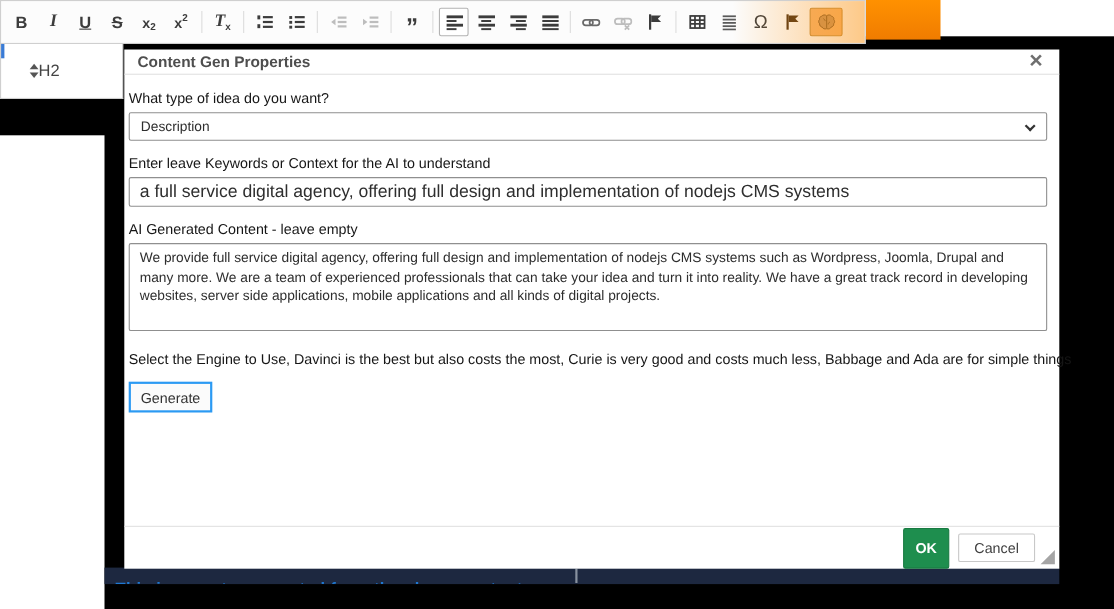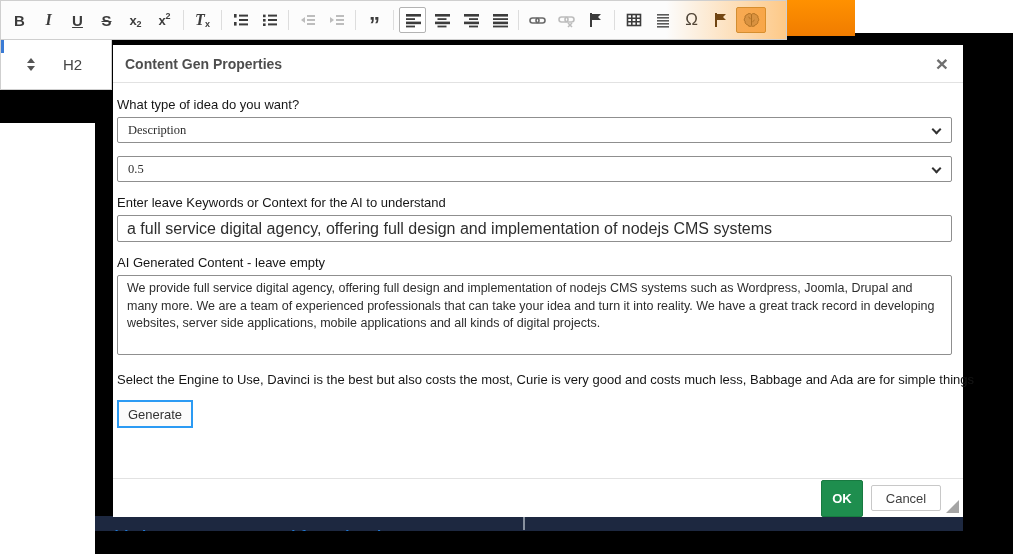"H2" .format-stub { gap: 28px -> 0 }
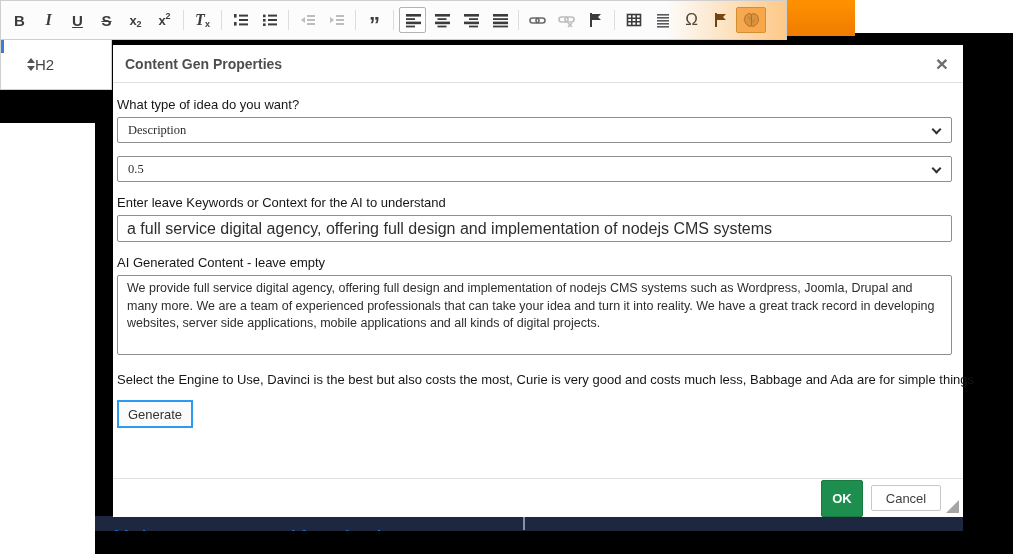"Content Gen Properties" .dlg-header { height: 38px -> 23px }
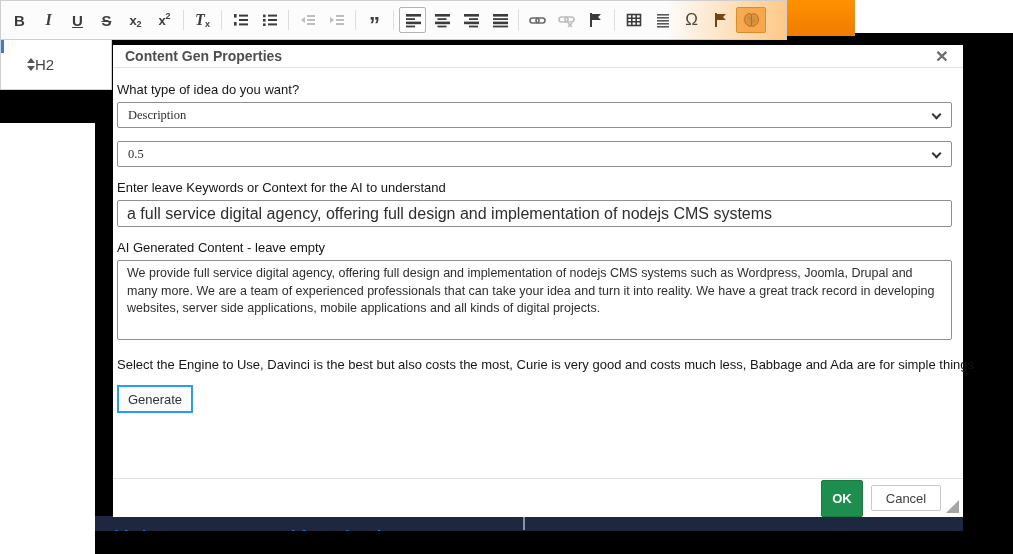"Description" .sel { font-family: Liberation Serif, serif -> none }
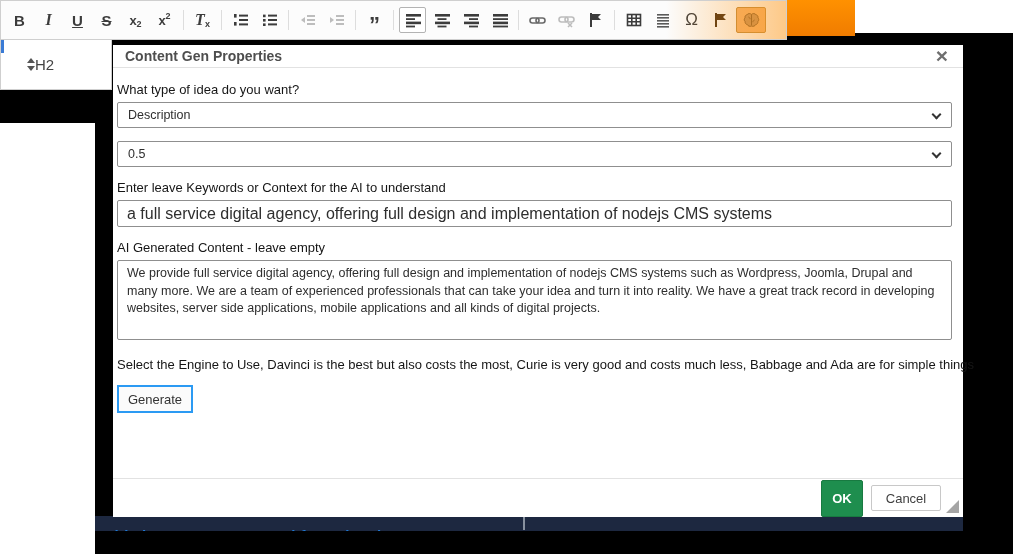"0.5" div.sel { html: <div> <span>0.5</span> <span></span> </div> -> none }
